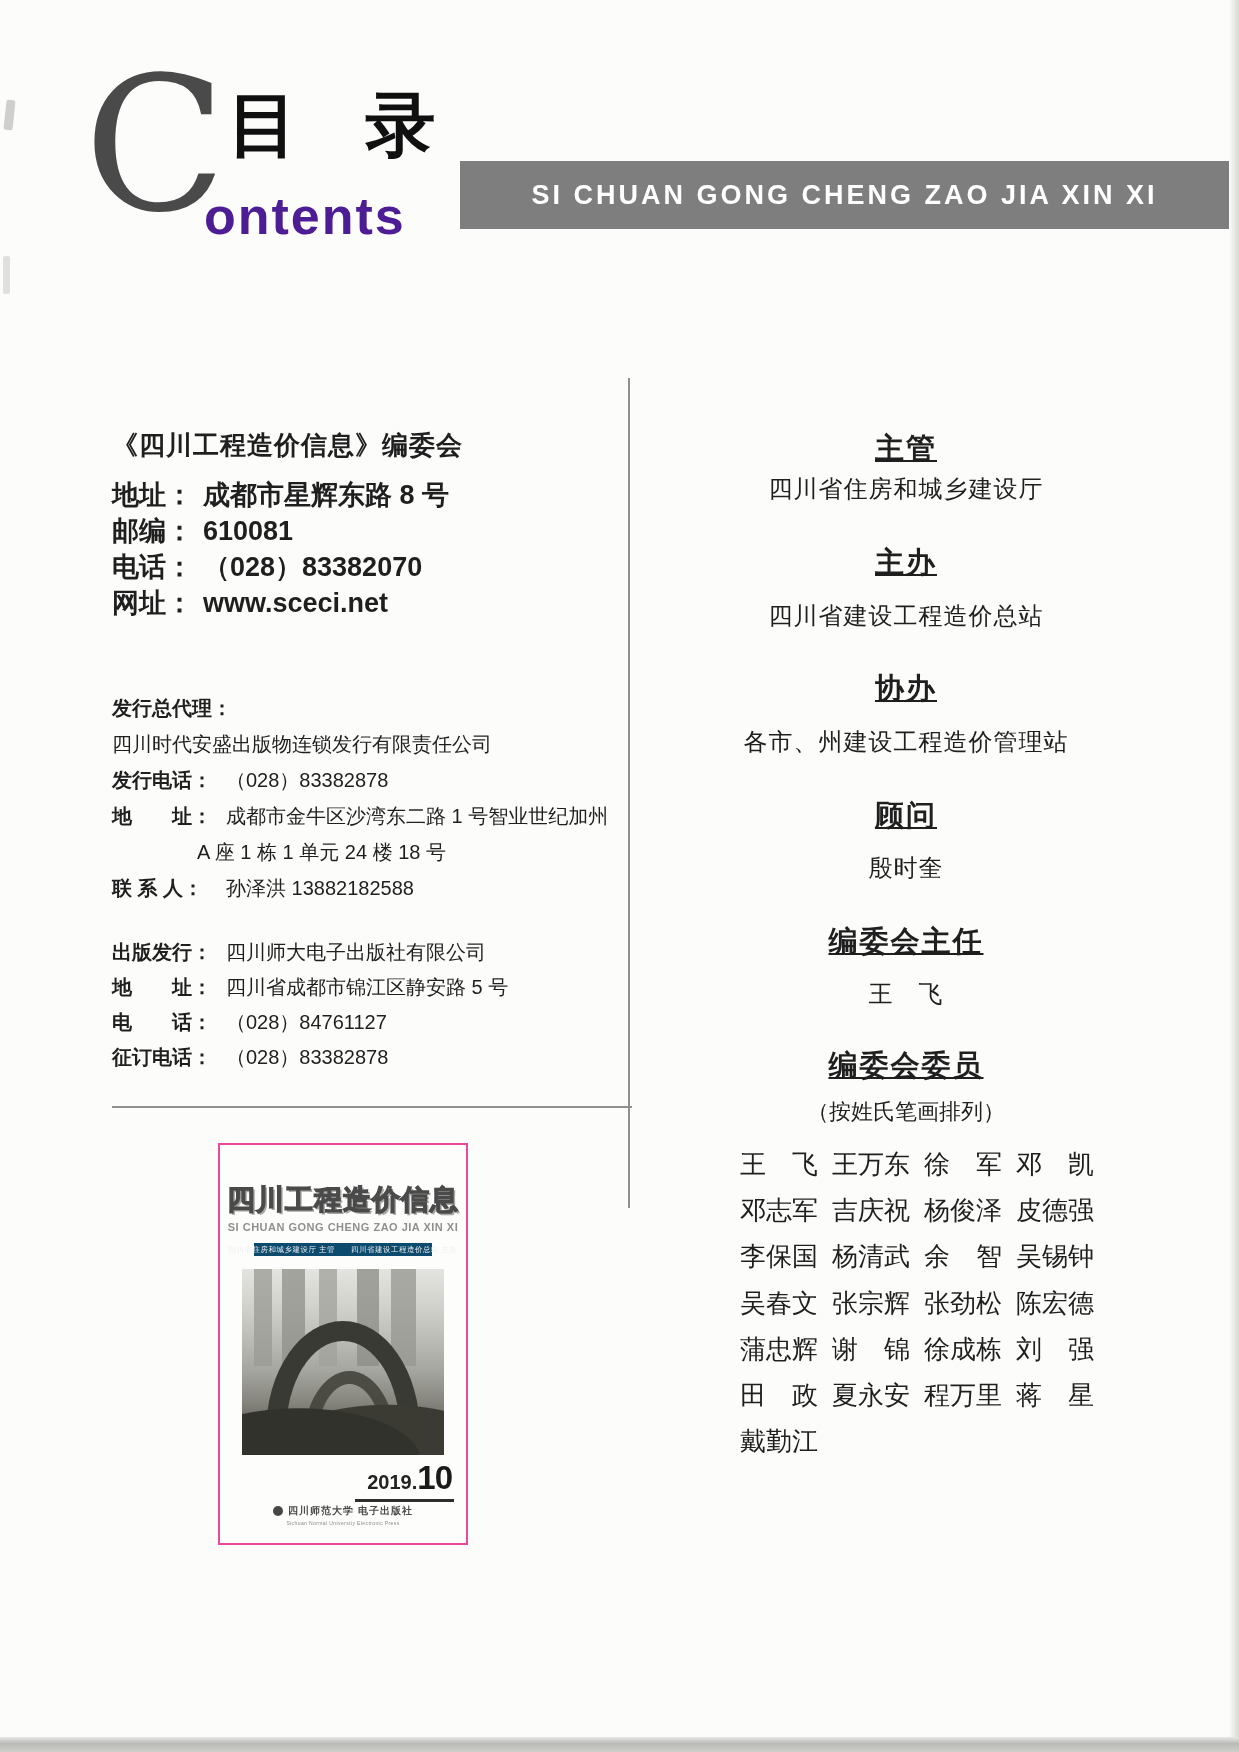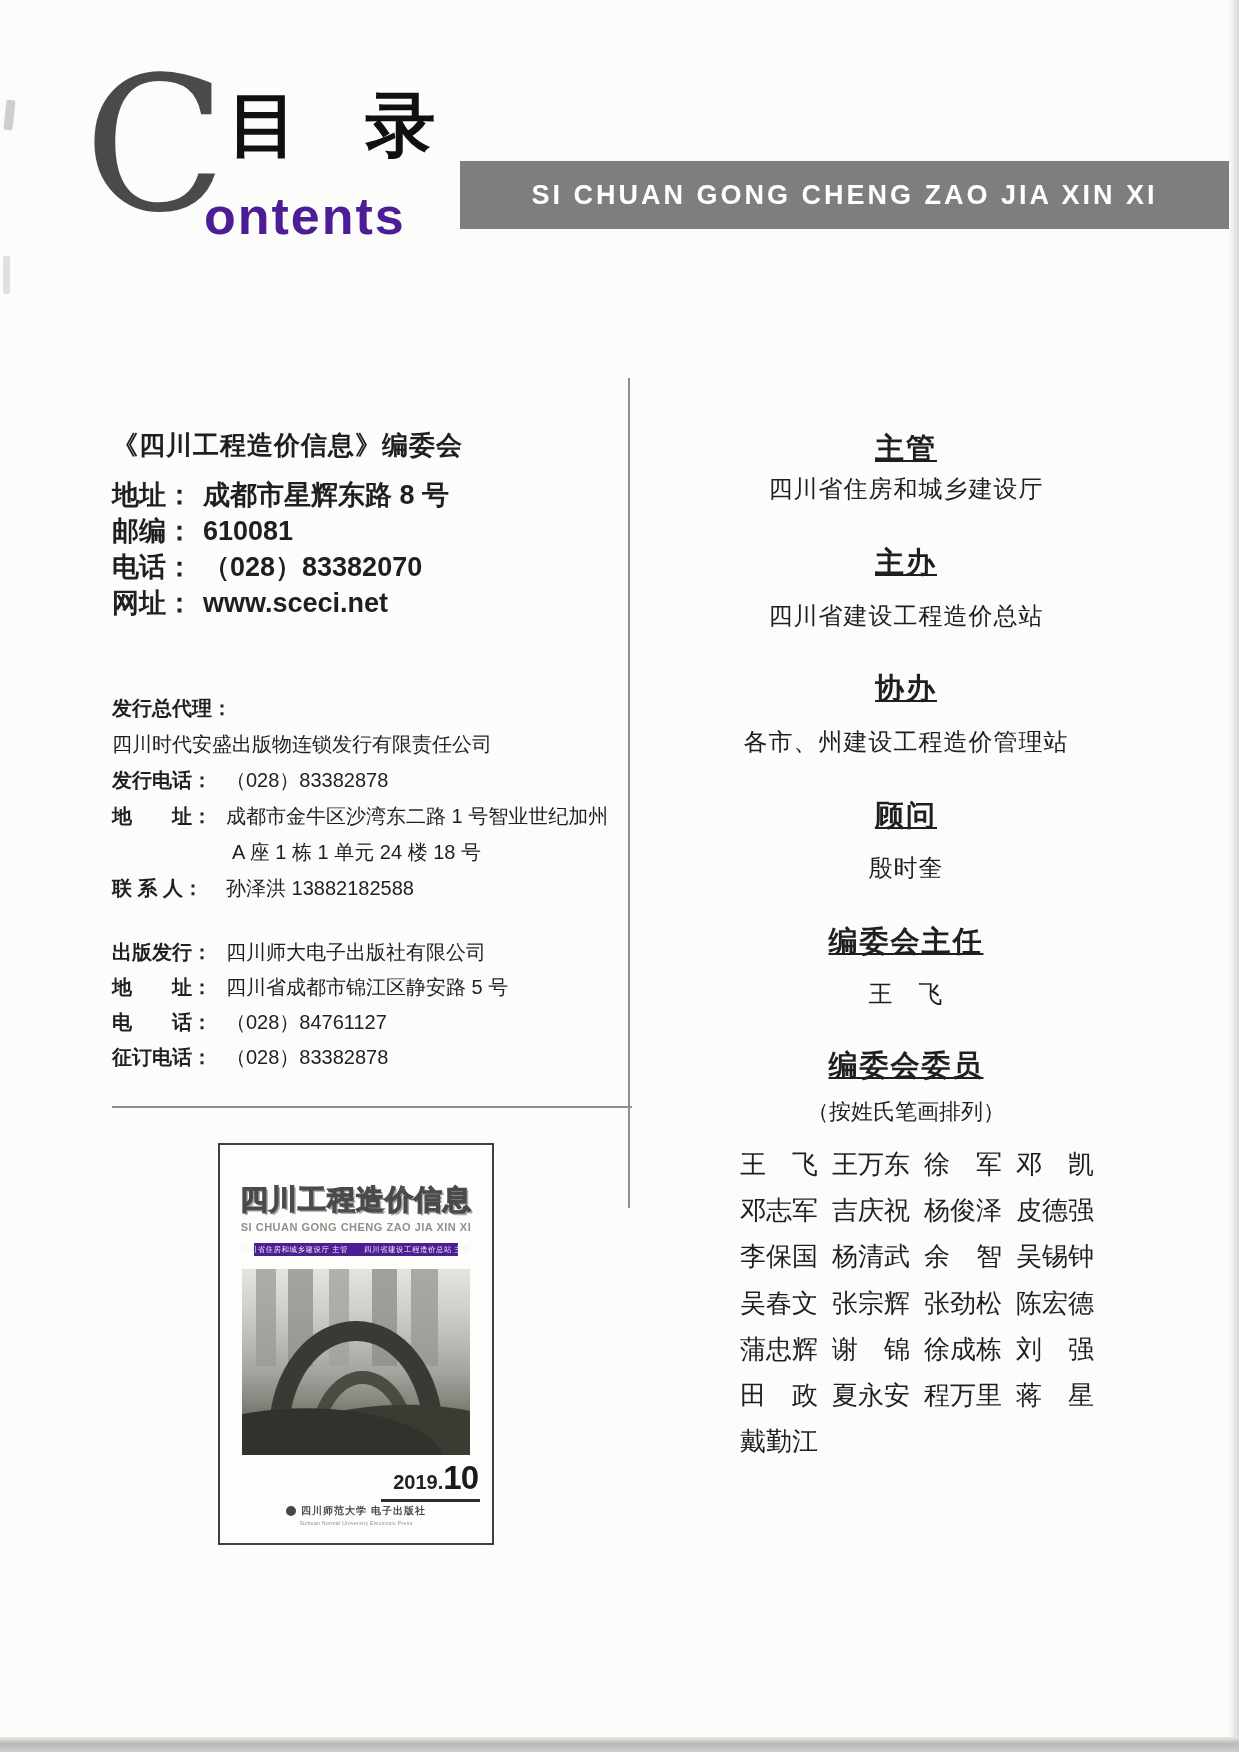"A 座 1 栋 1" .indent { margin-left: 120px -> 85px }
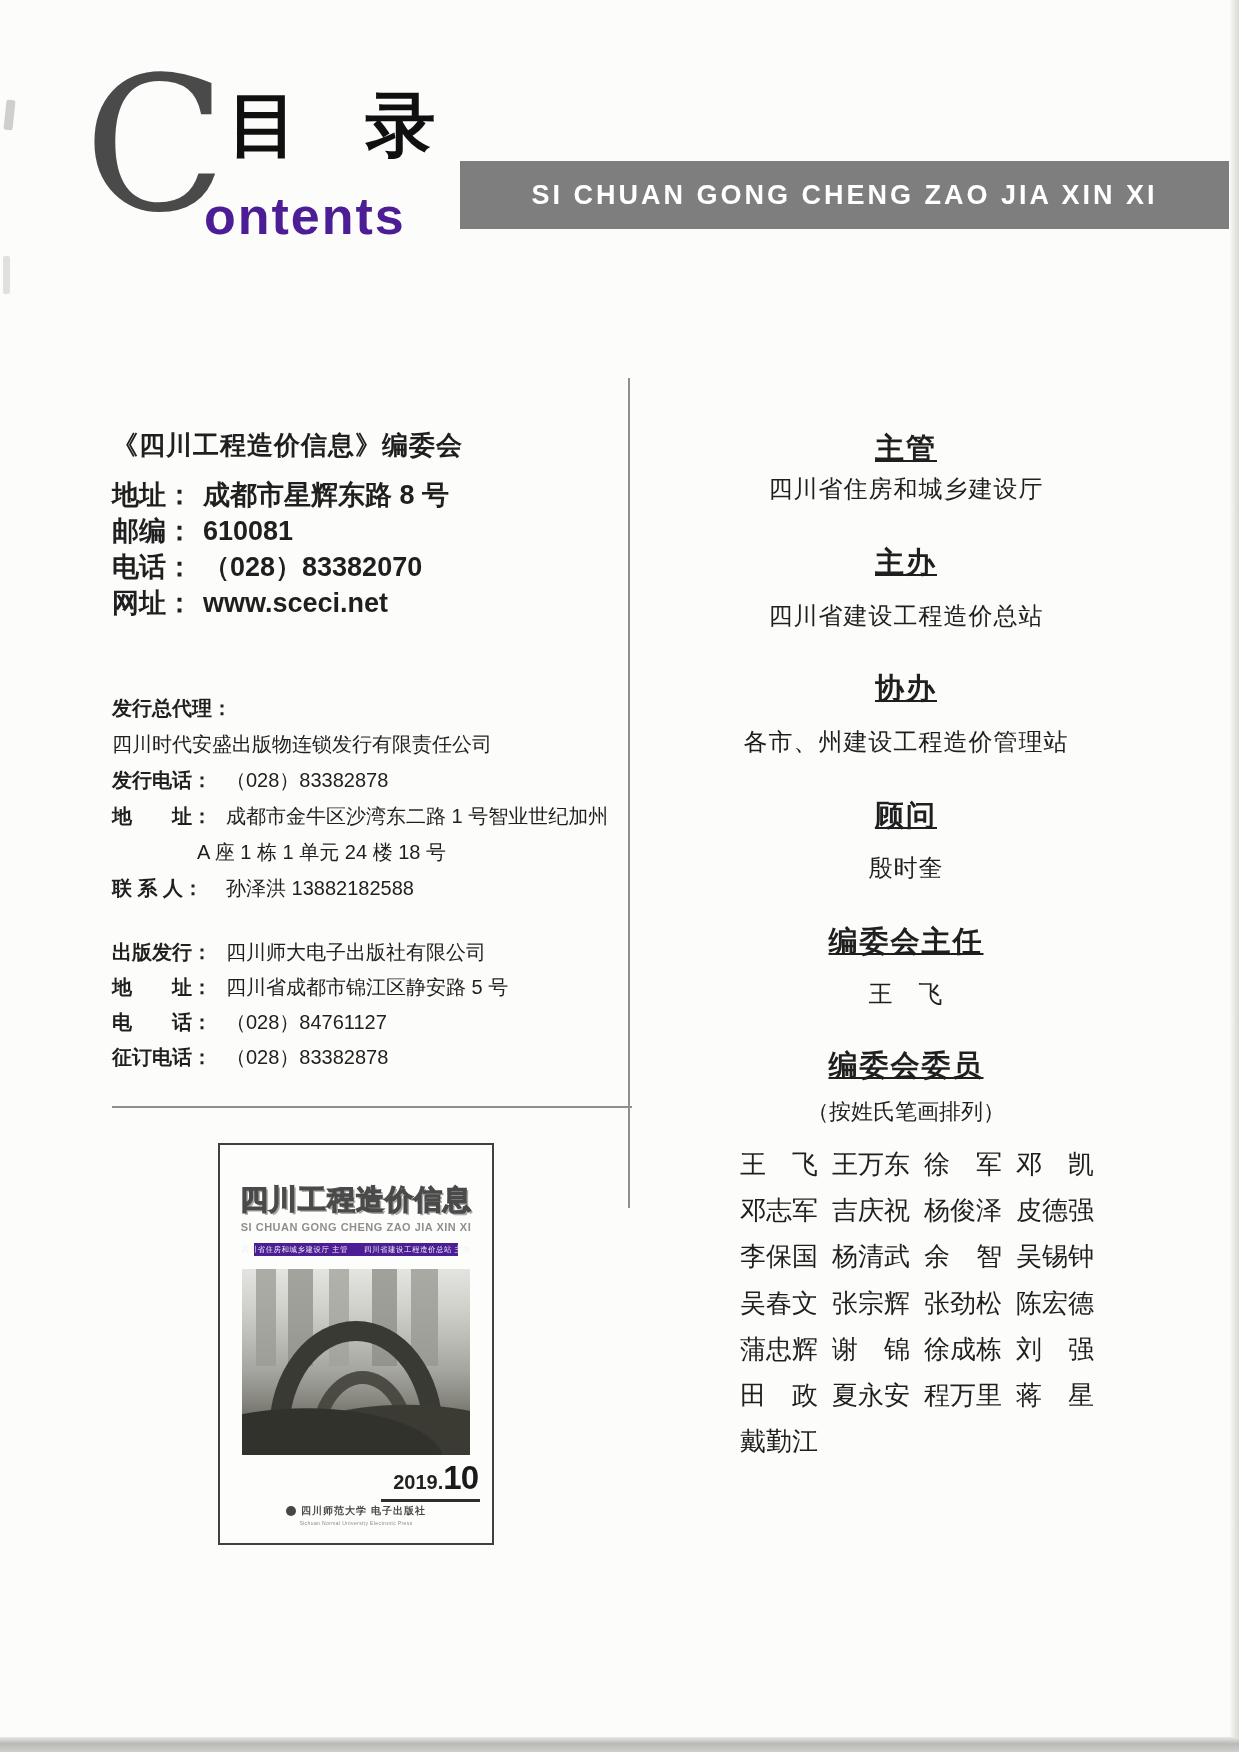"四川工程造价信息" .cover { border: 2px solid #404040 -> 2px solid #ec4899; width: 276px -> 250px }
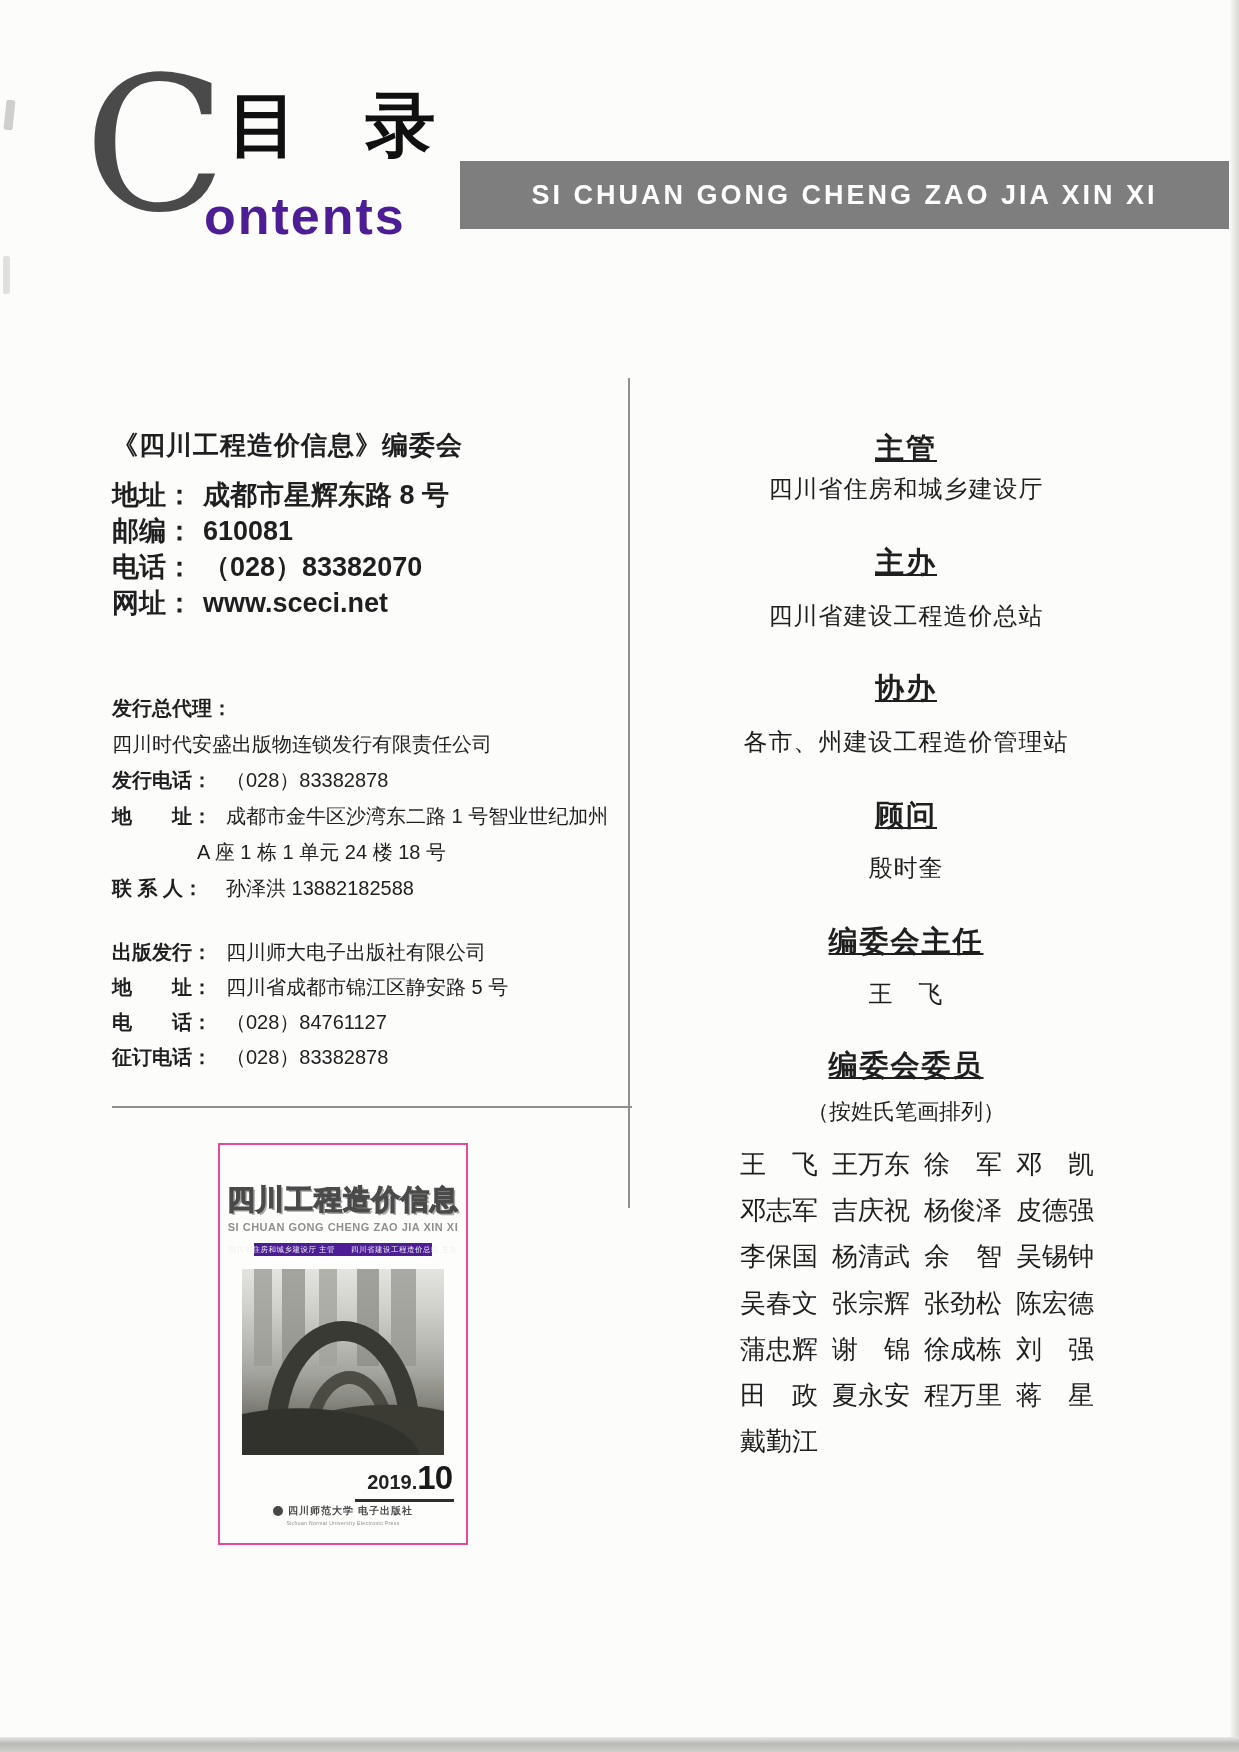"四川省住房和城乡建设厅 主管 四川省建设工程造价总站 主办" .cv-bar { background: #4c1d95 -> #0c4a6e }
